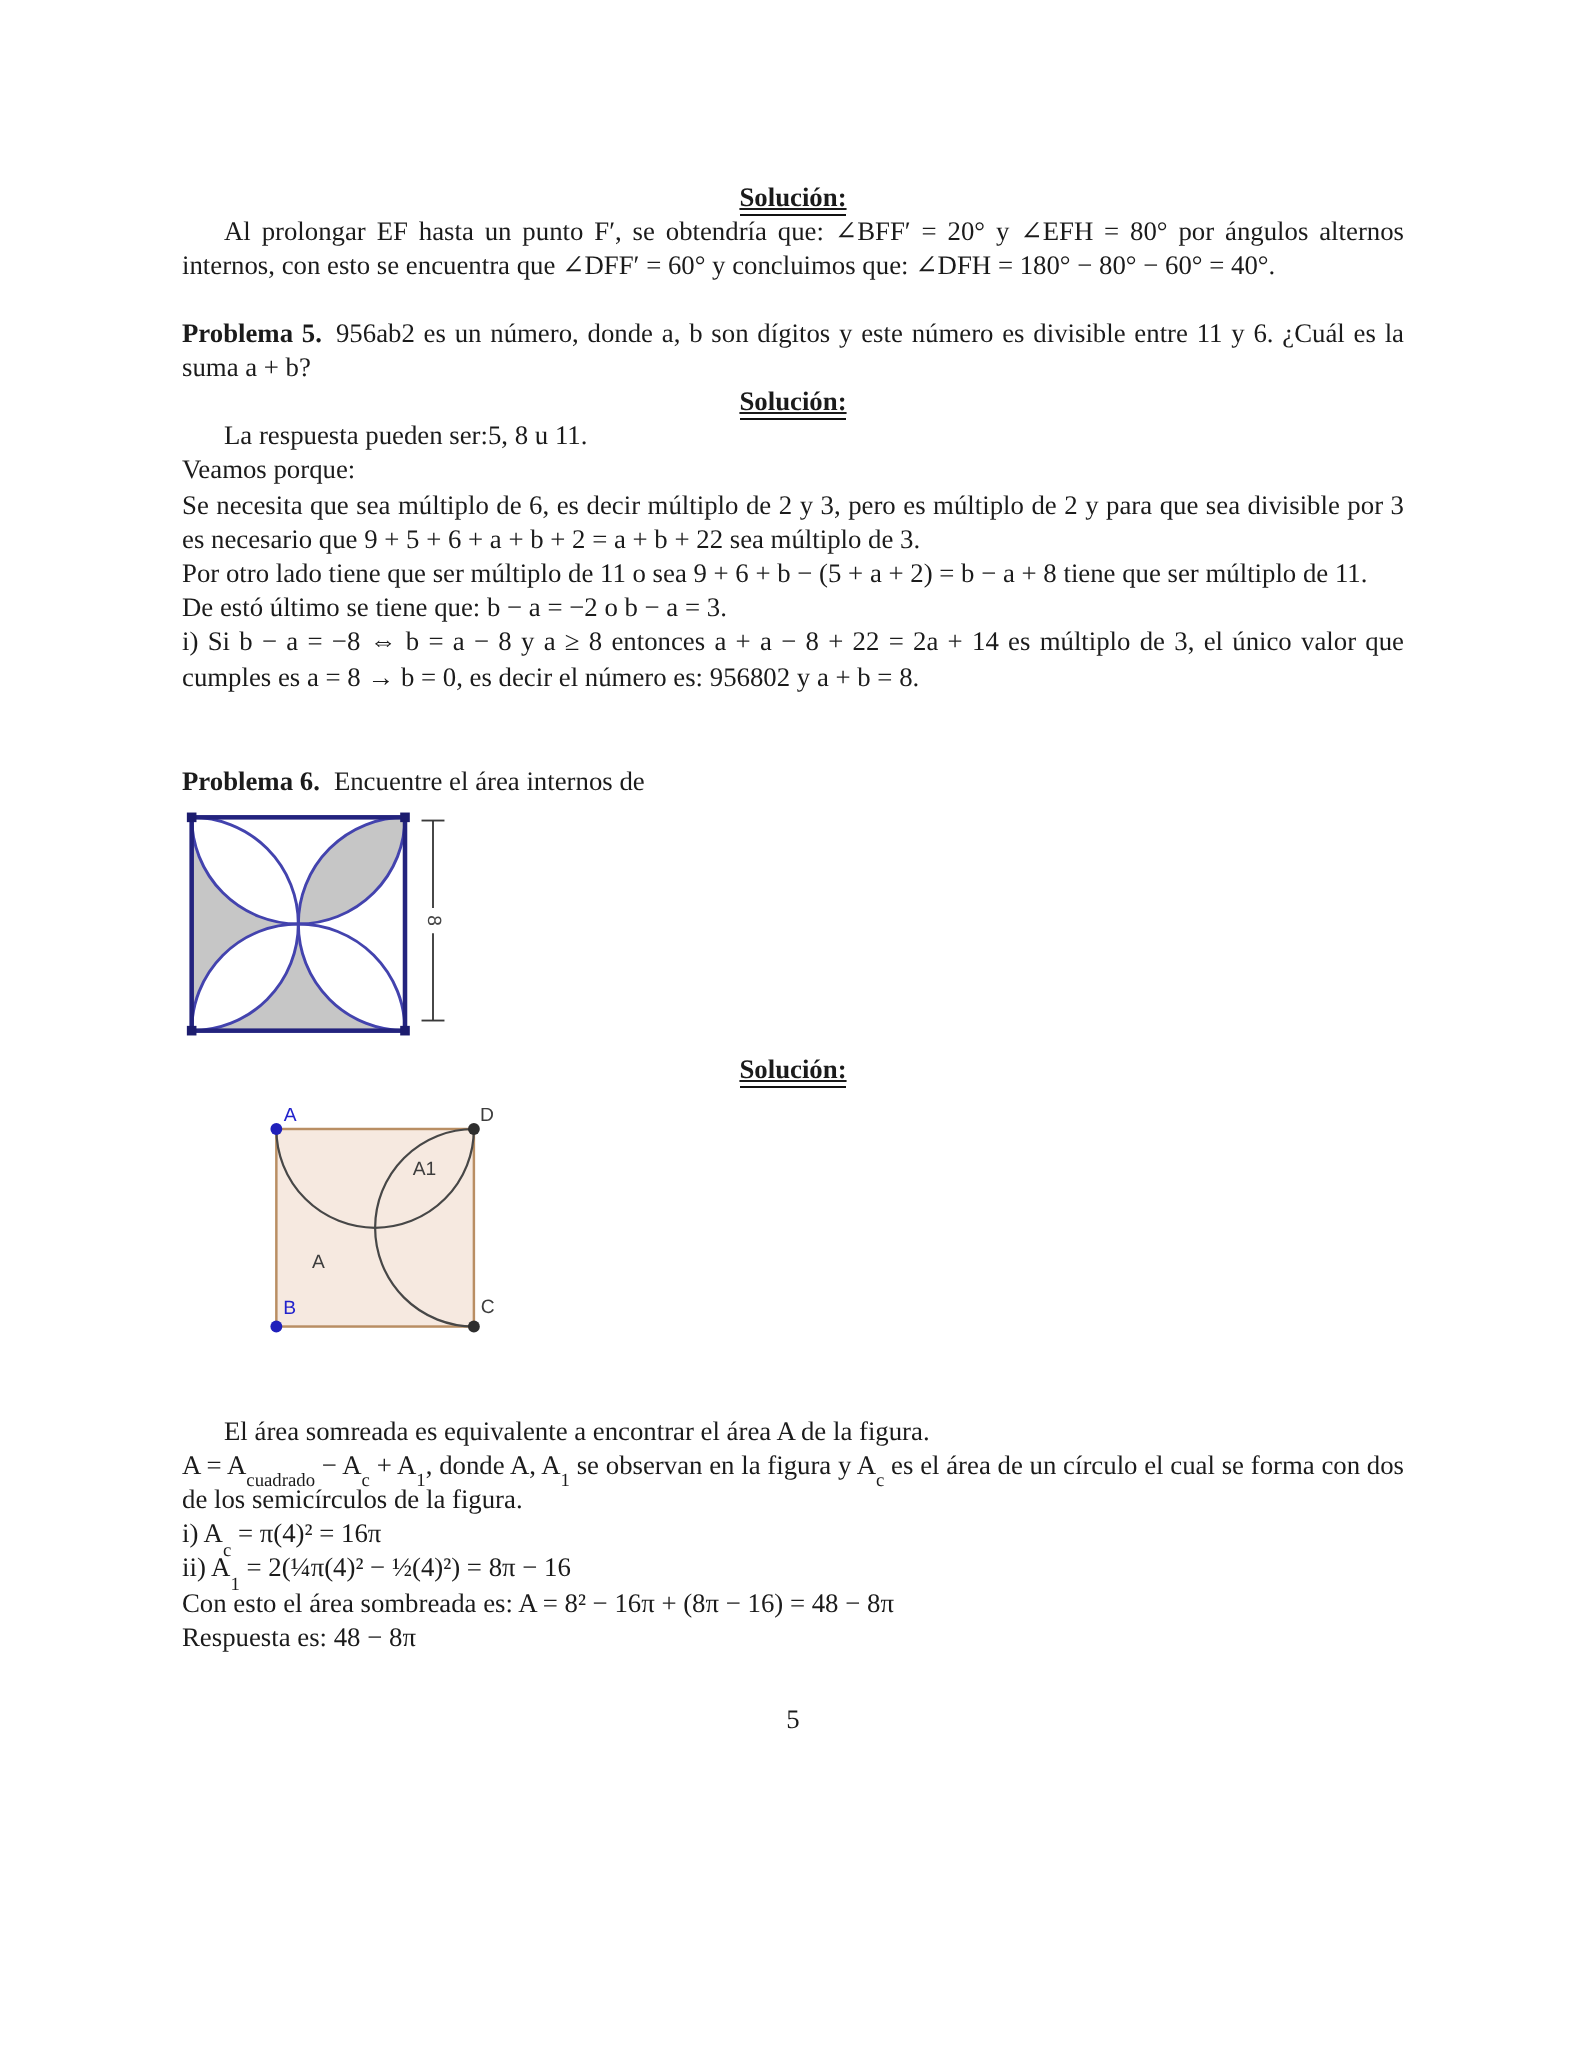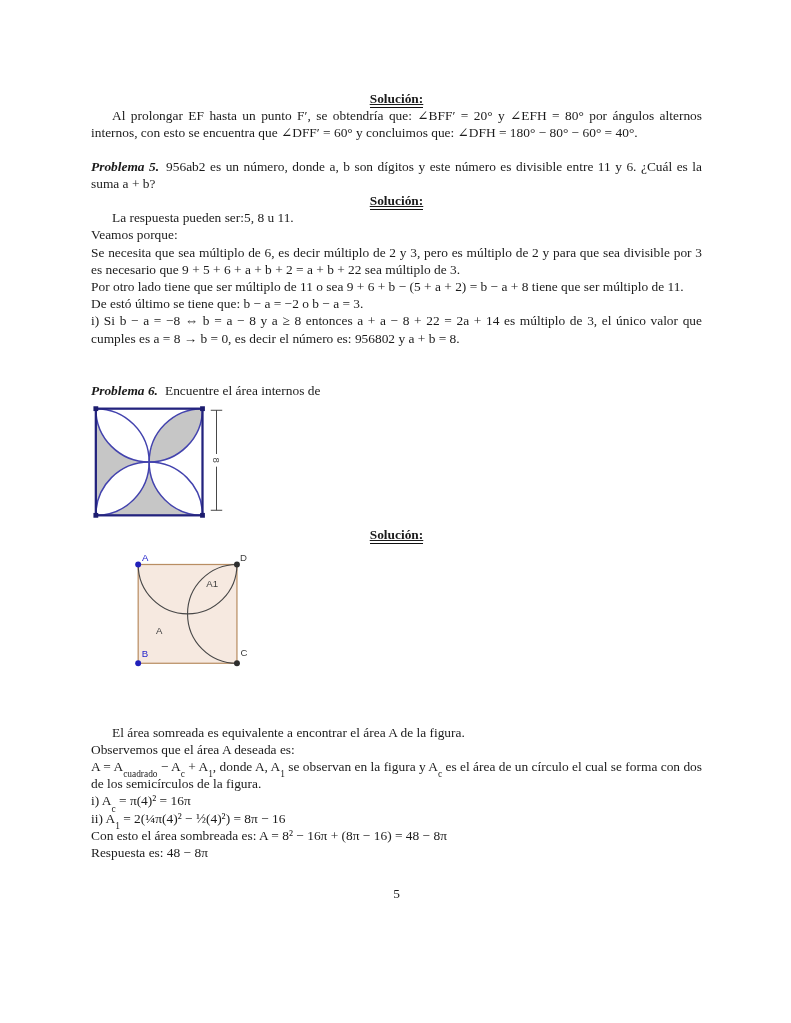"Problema 5." .prob-label { font-style: italic -> none }
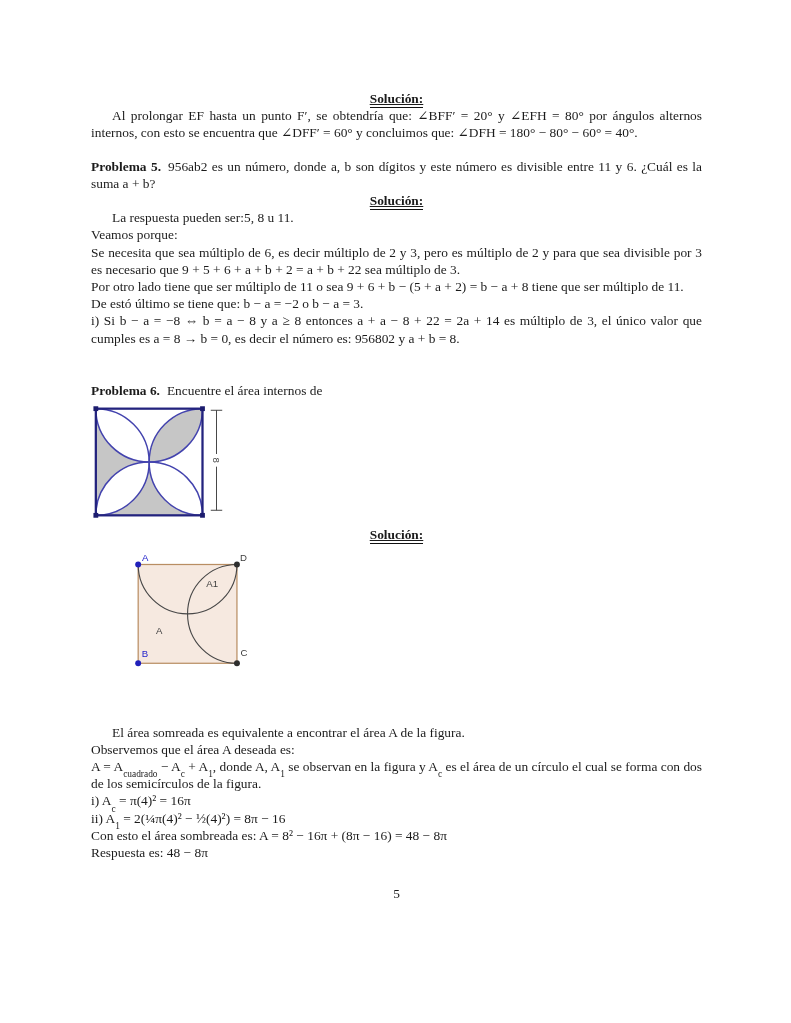"El área somreada es equivalente" .after-figs { margin-top: 44px -> 27px }
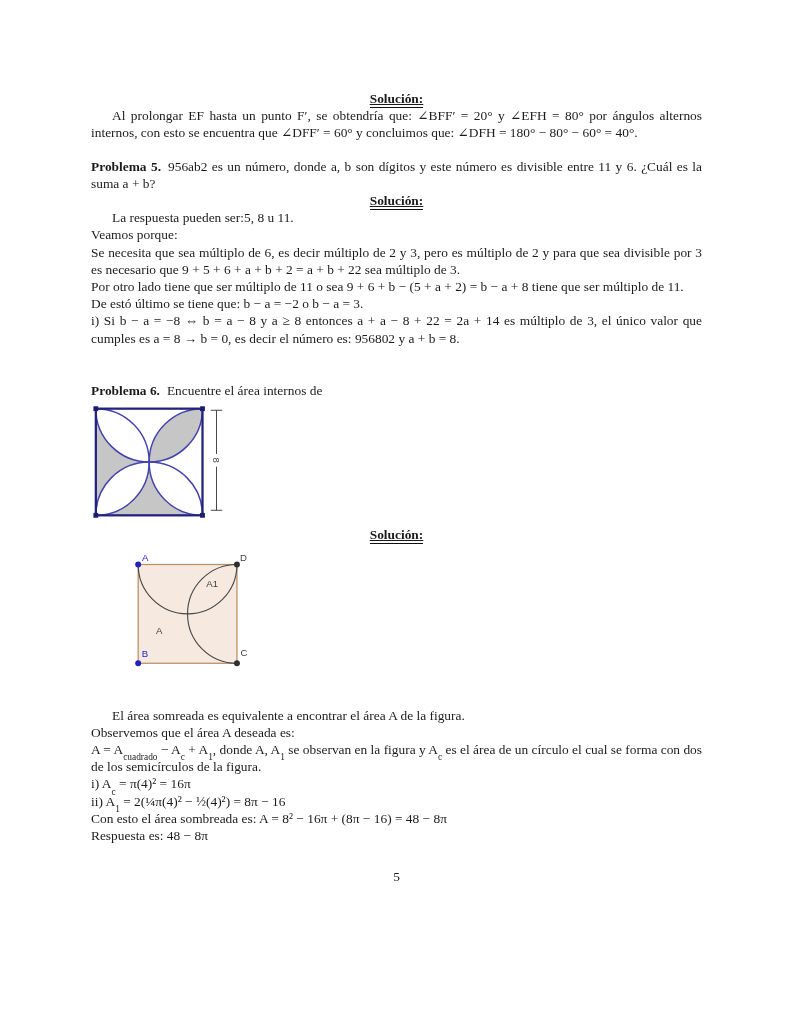"Observemos que el área A" p { html: <p>Observemos que el área A deseada es:</p> -> none }
